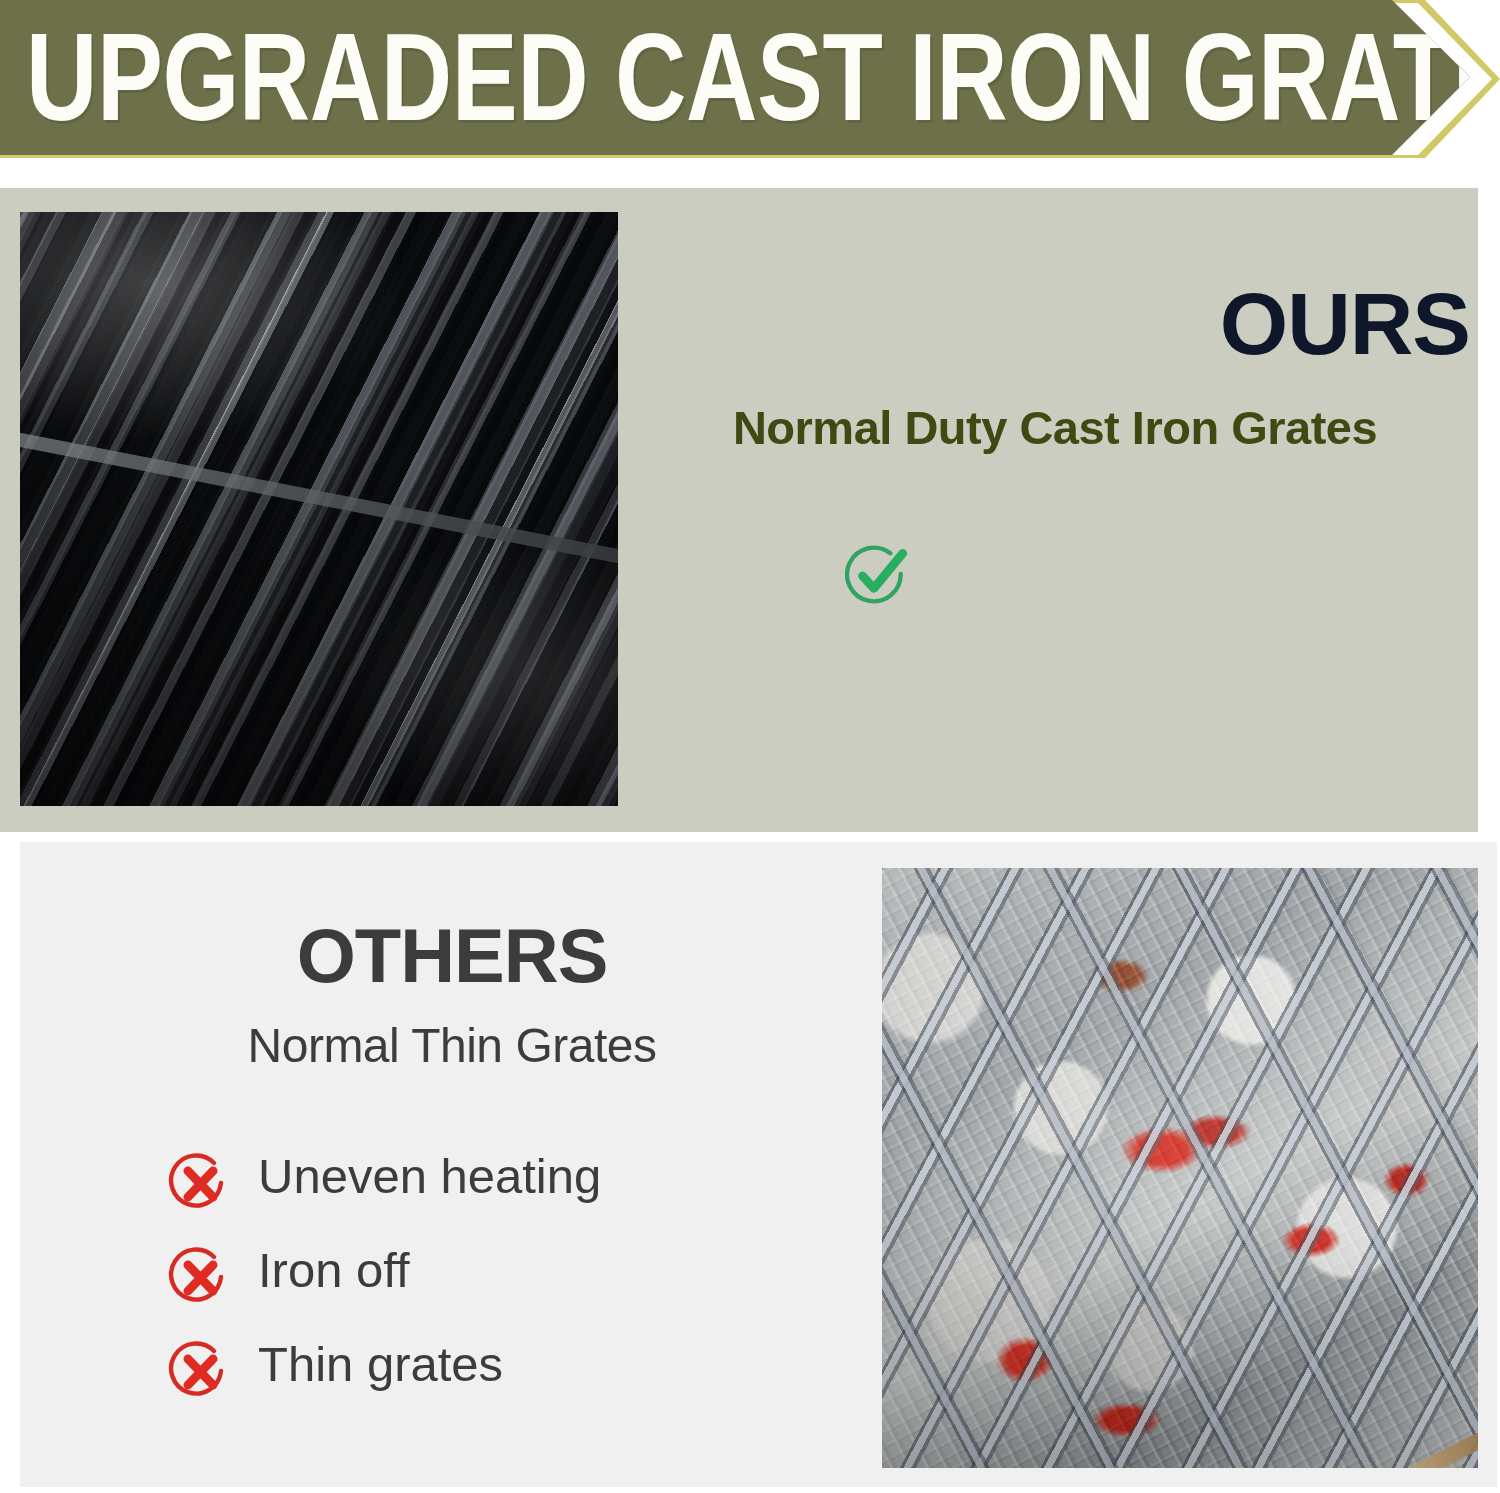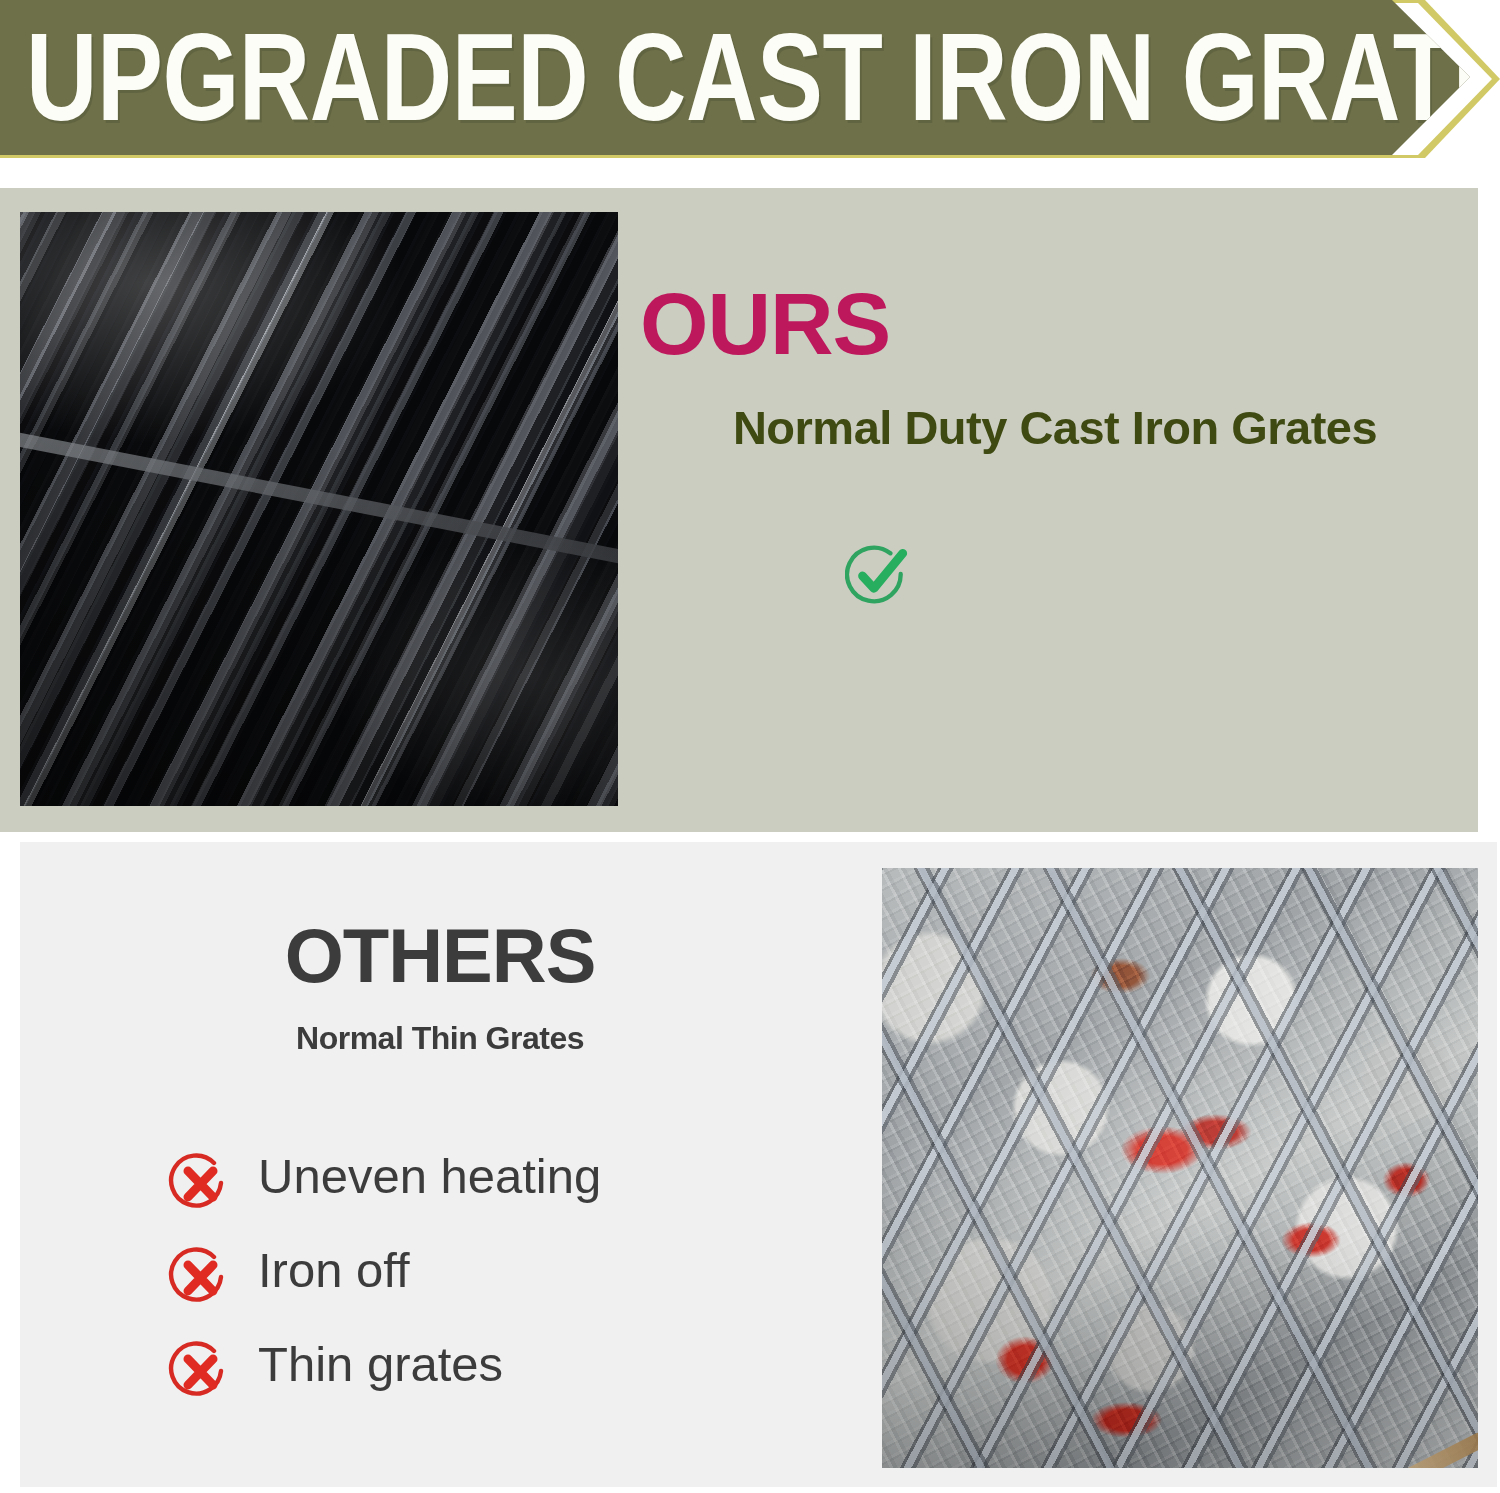"OURS" .ours-head { color: #be185d -> #0f172a; text-align: left -> right }
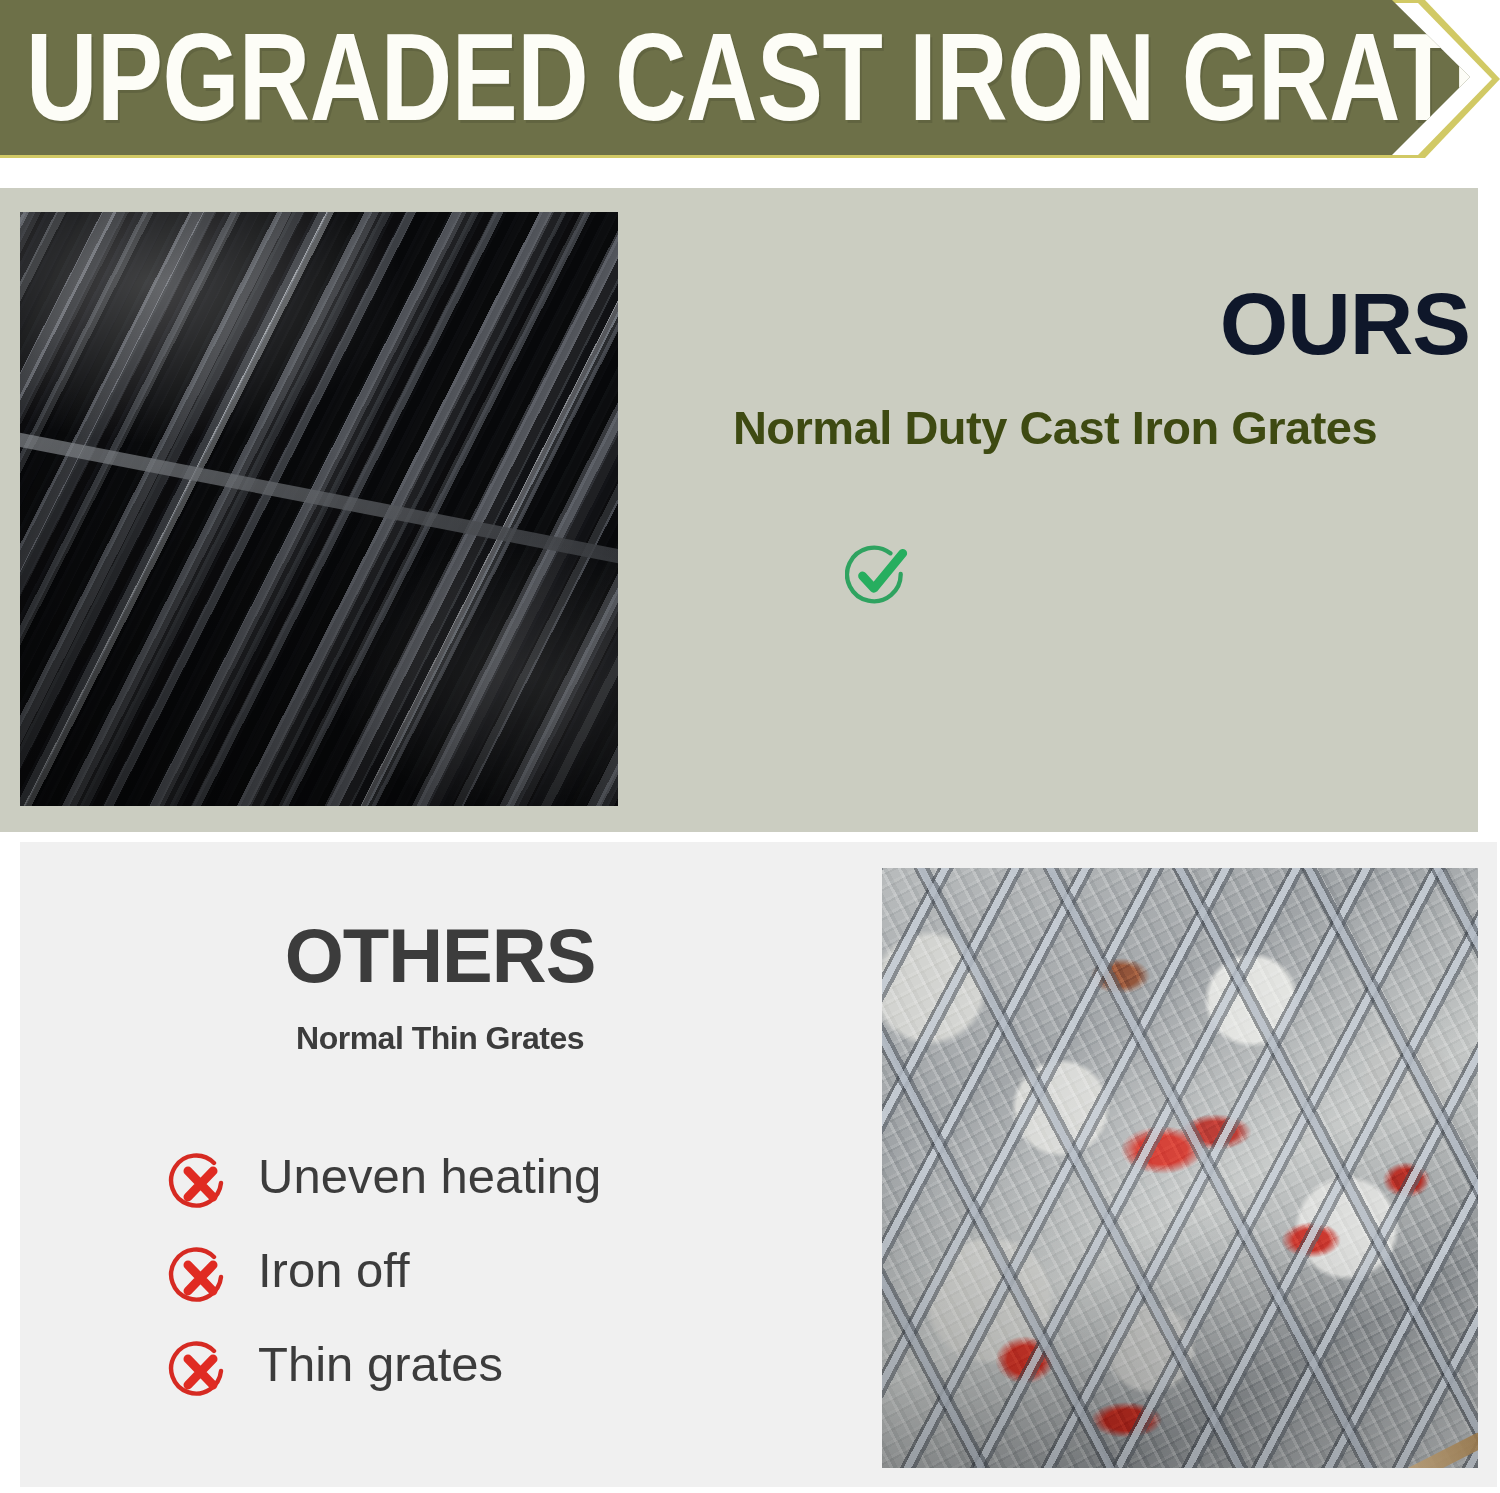"OTHERS" .others-text { left: 60px -> 72px }
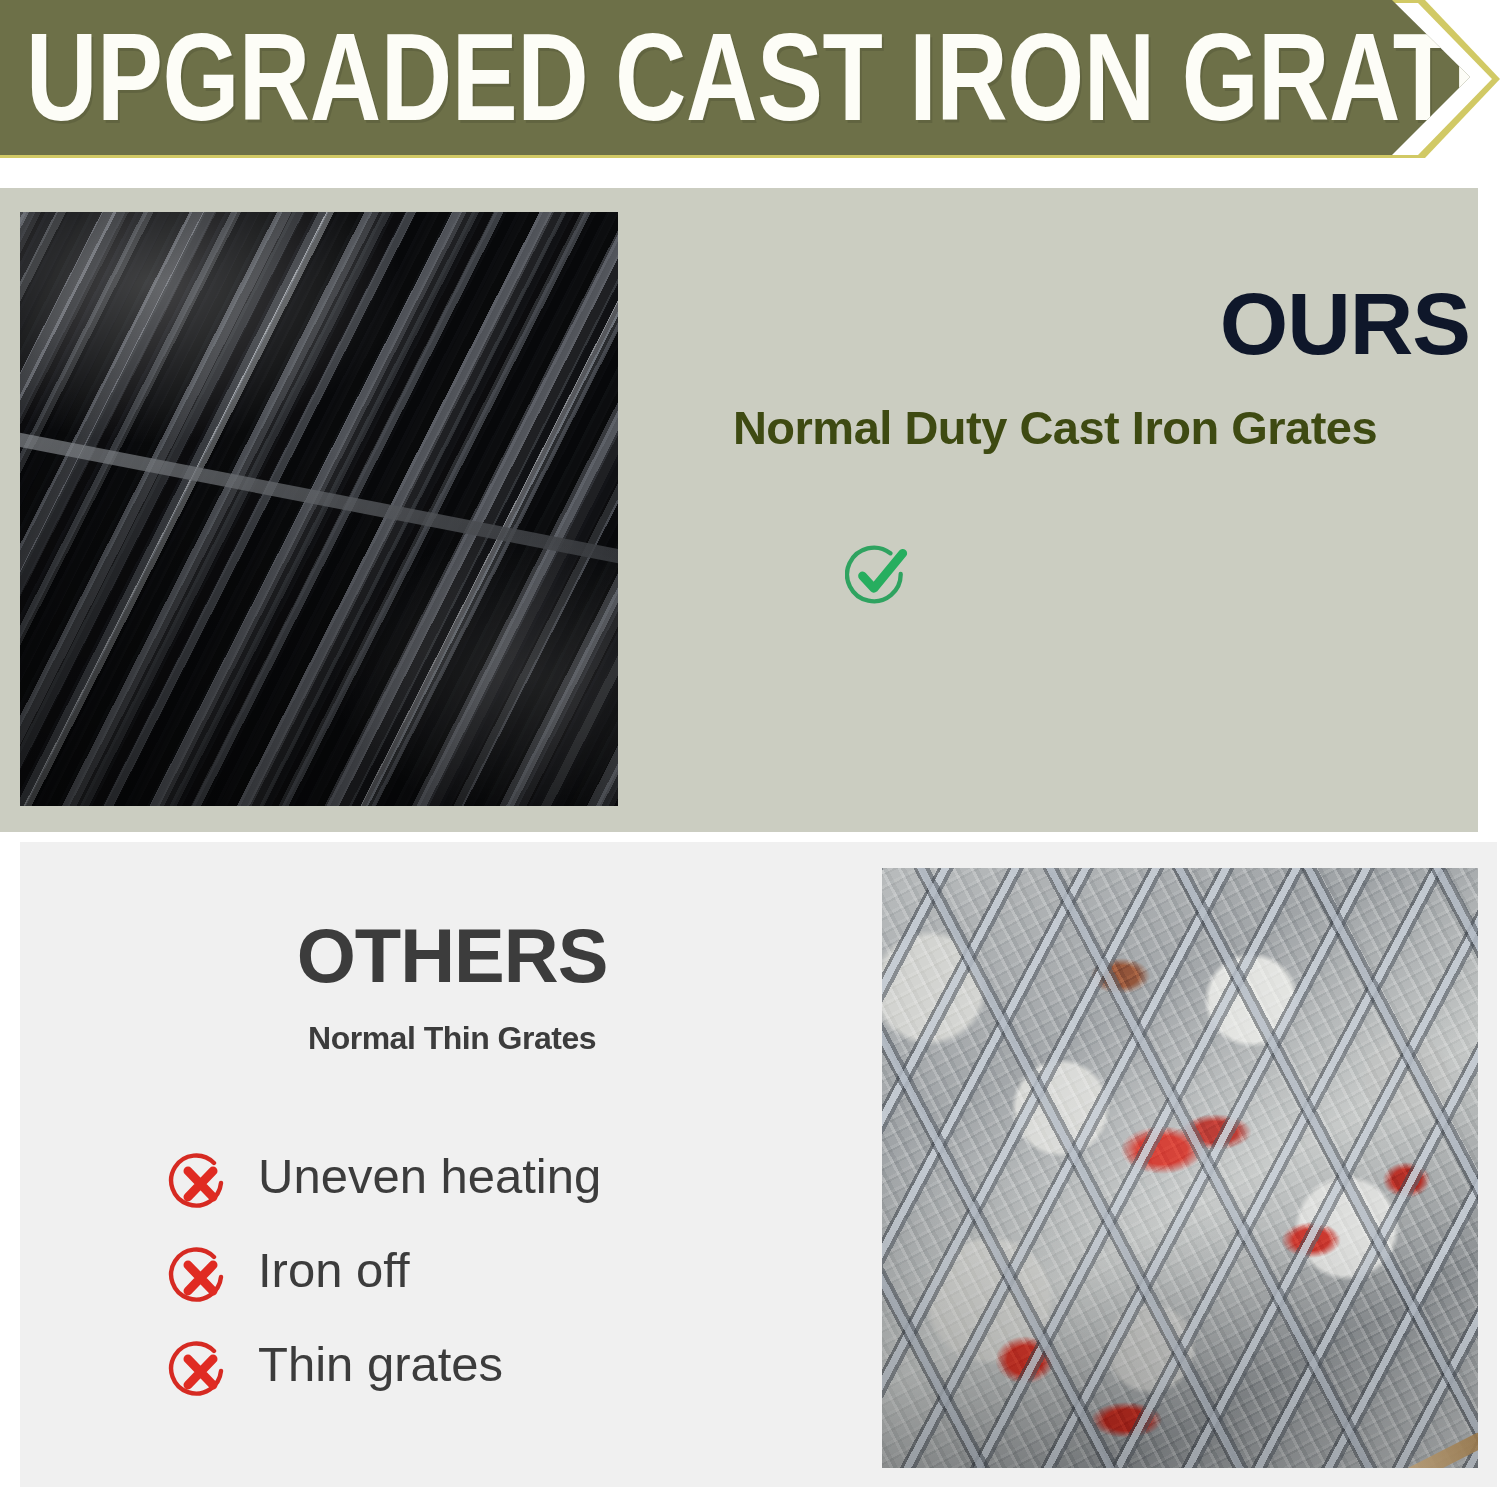"Normal Thin Grates" .others-sub { font-size: 32px -> 48px; font-weight: bold -> normal }
